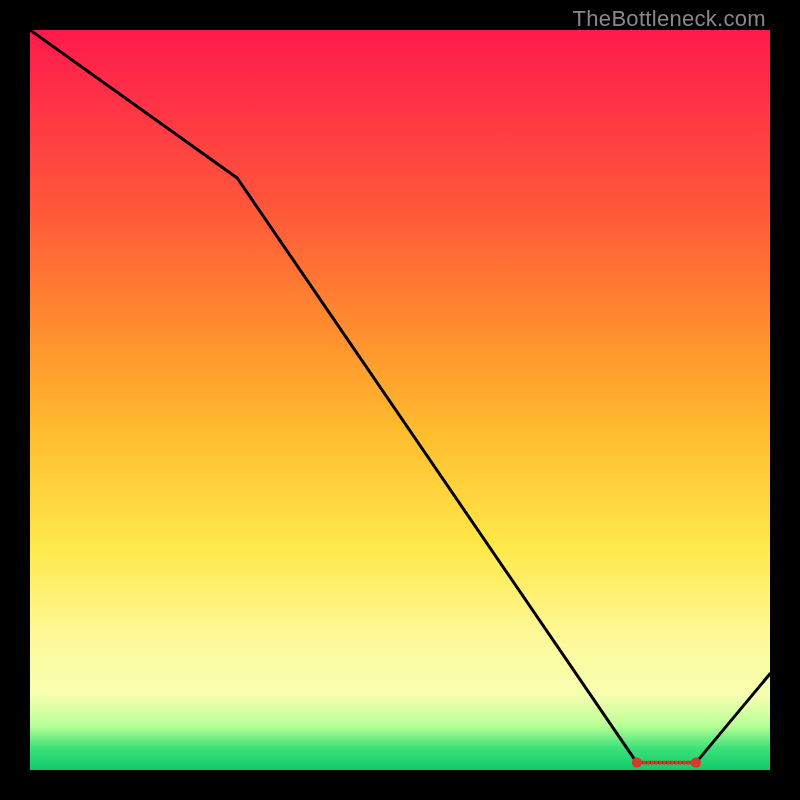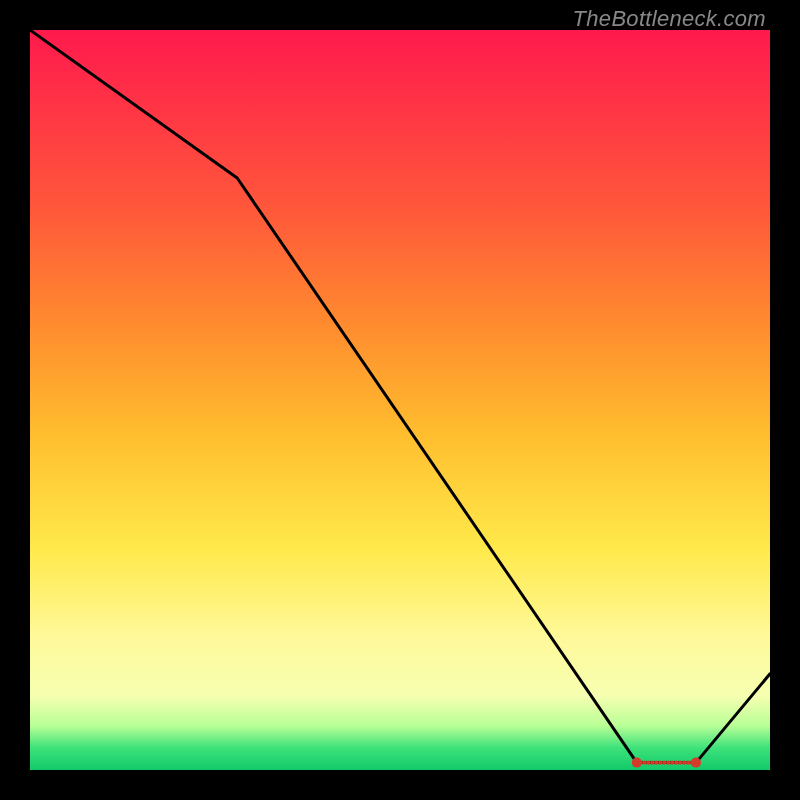"TheBottleneck.com" .frame { font-style: italic -> none }
